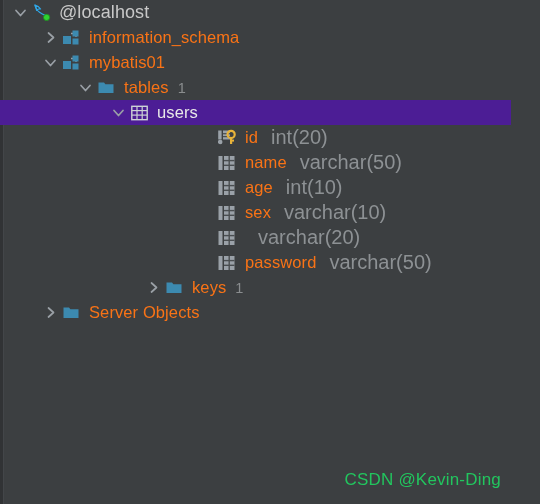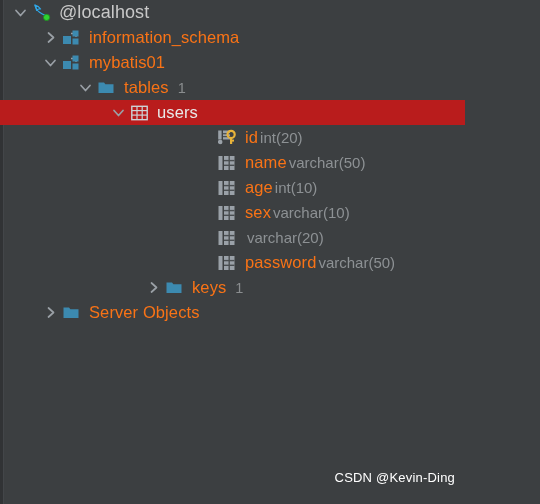"@localhost" #db-tree { padding-left: none -> 46px }
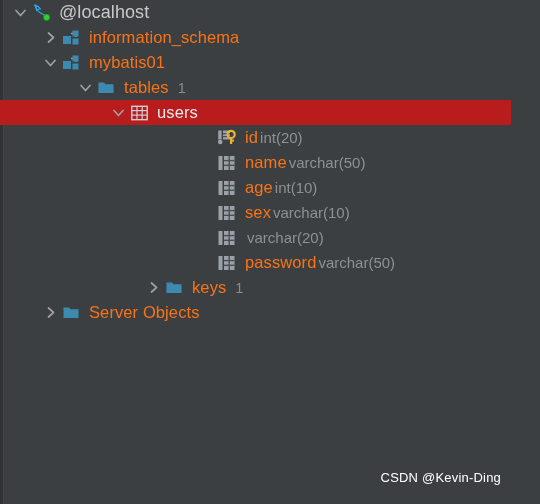"users" .tree-row.selected { background: #b91c1c -> #4c1d95 }
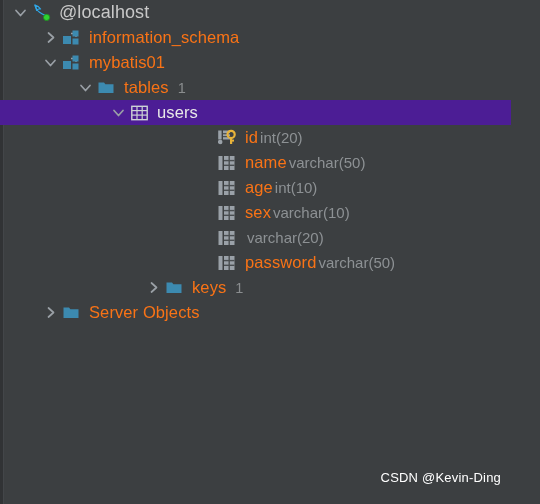"int(20)" .node-type { font-size: 15px -> 20px; margin-left: 2px -> 13px }
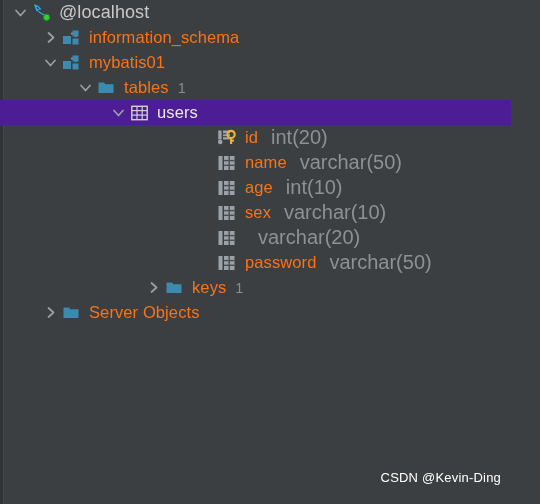"CSDN @Kevin-Ding" .watermark { color: #ffffff -> #22c55e; font-size: 13px -> 17px }
